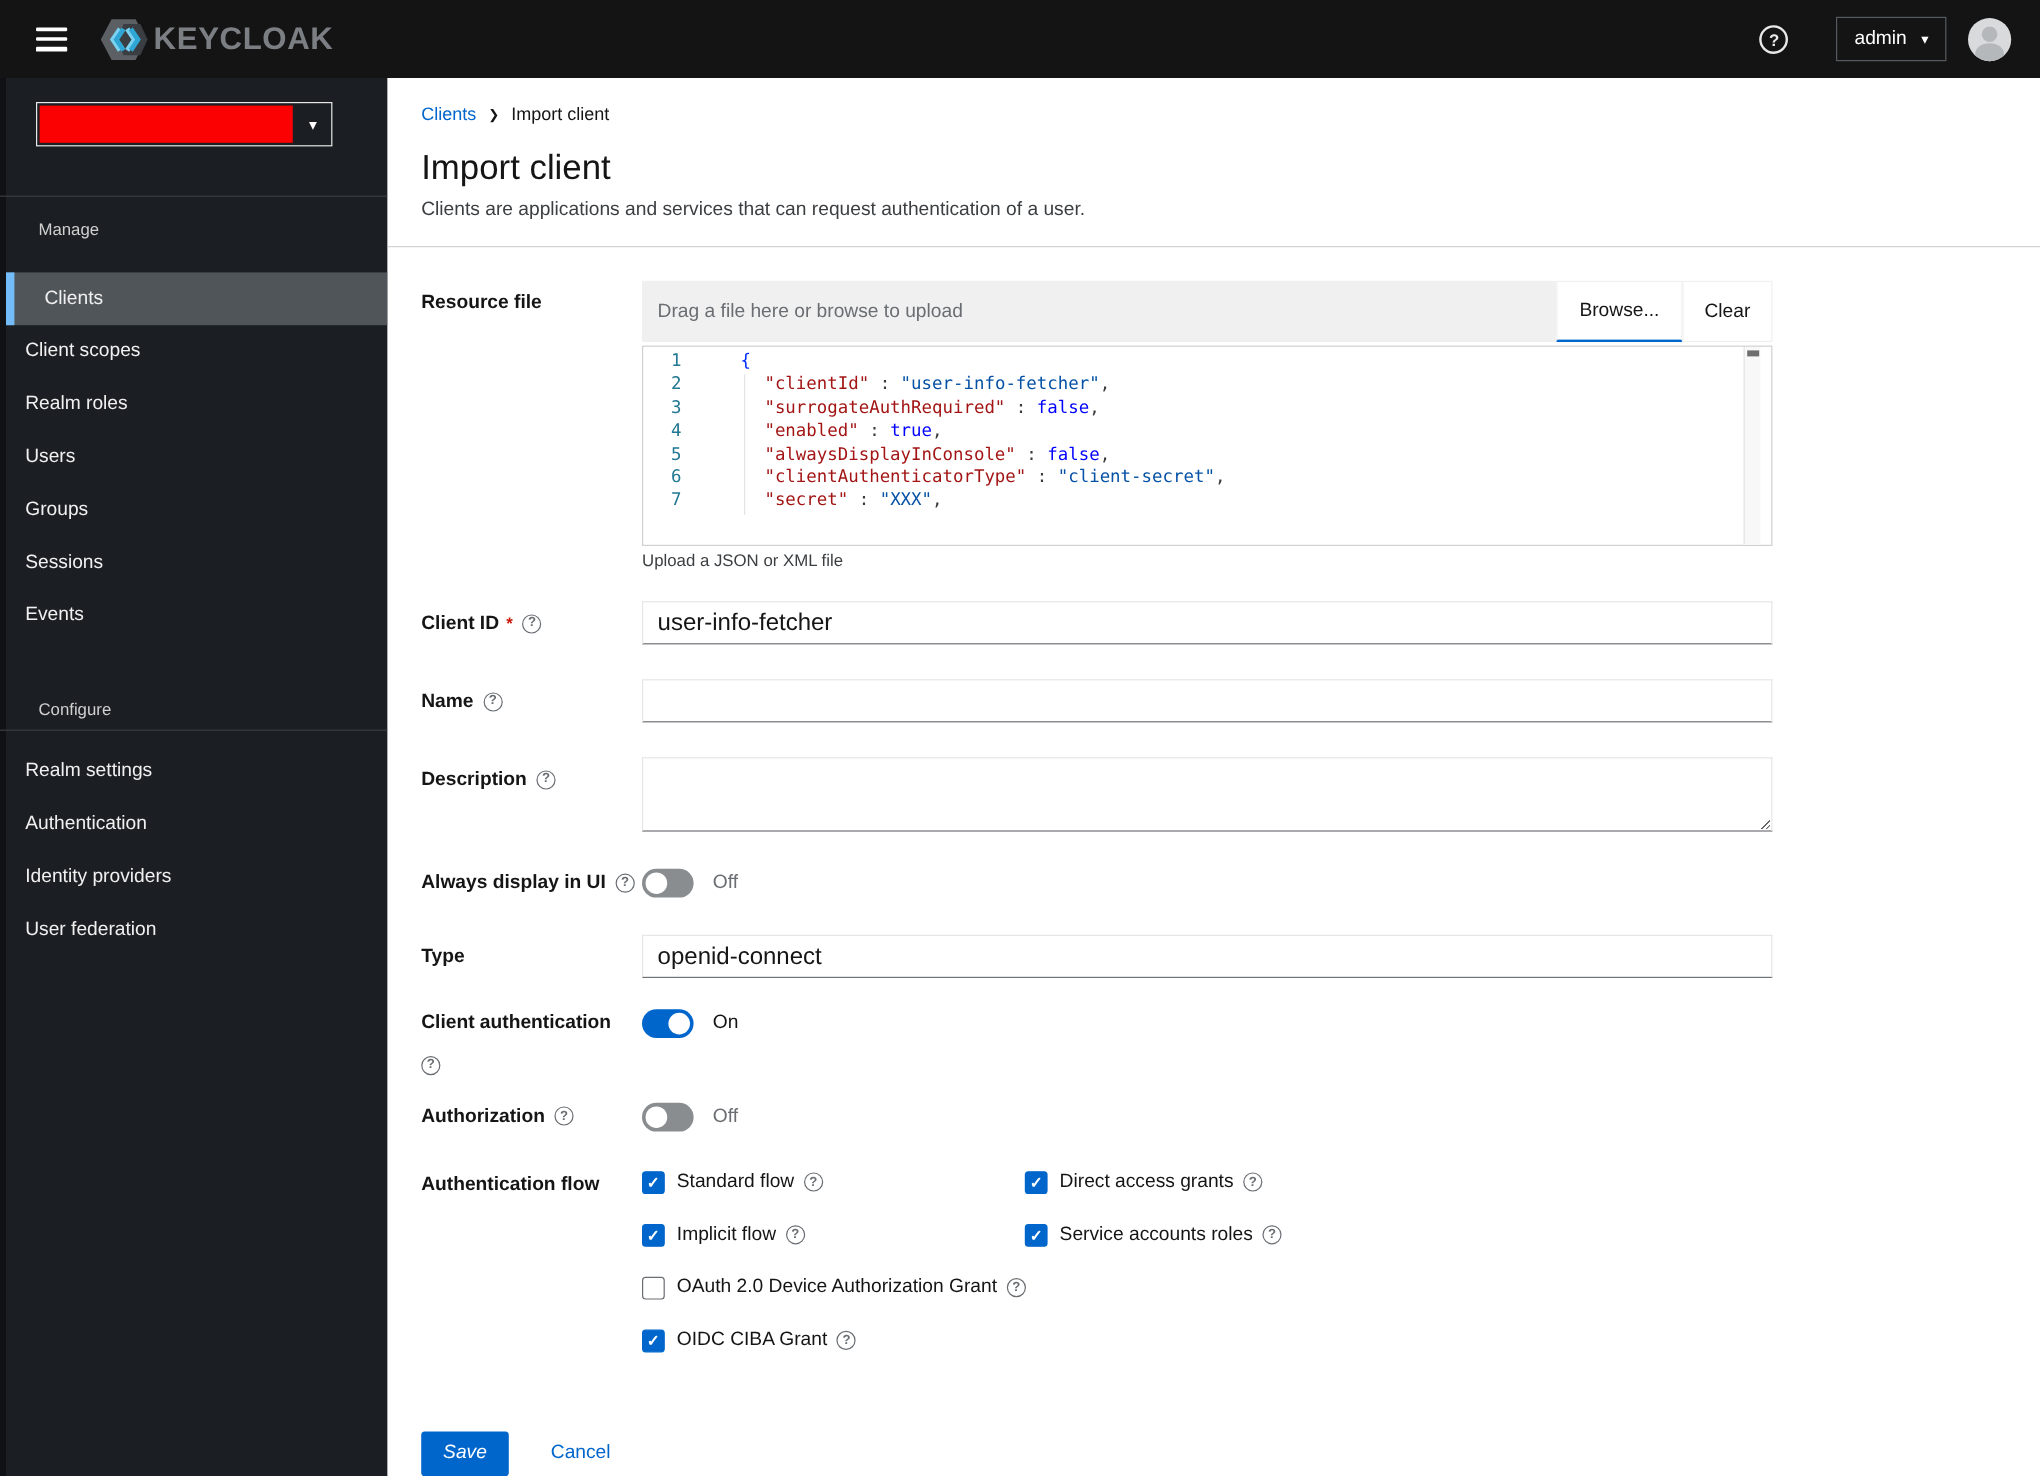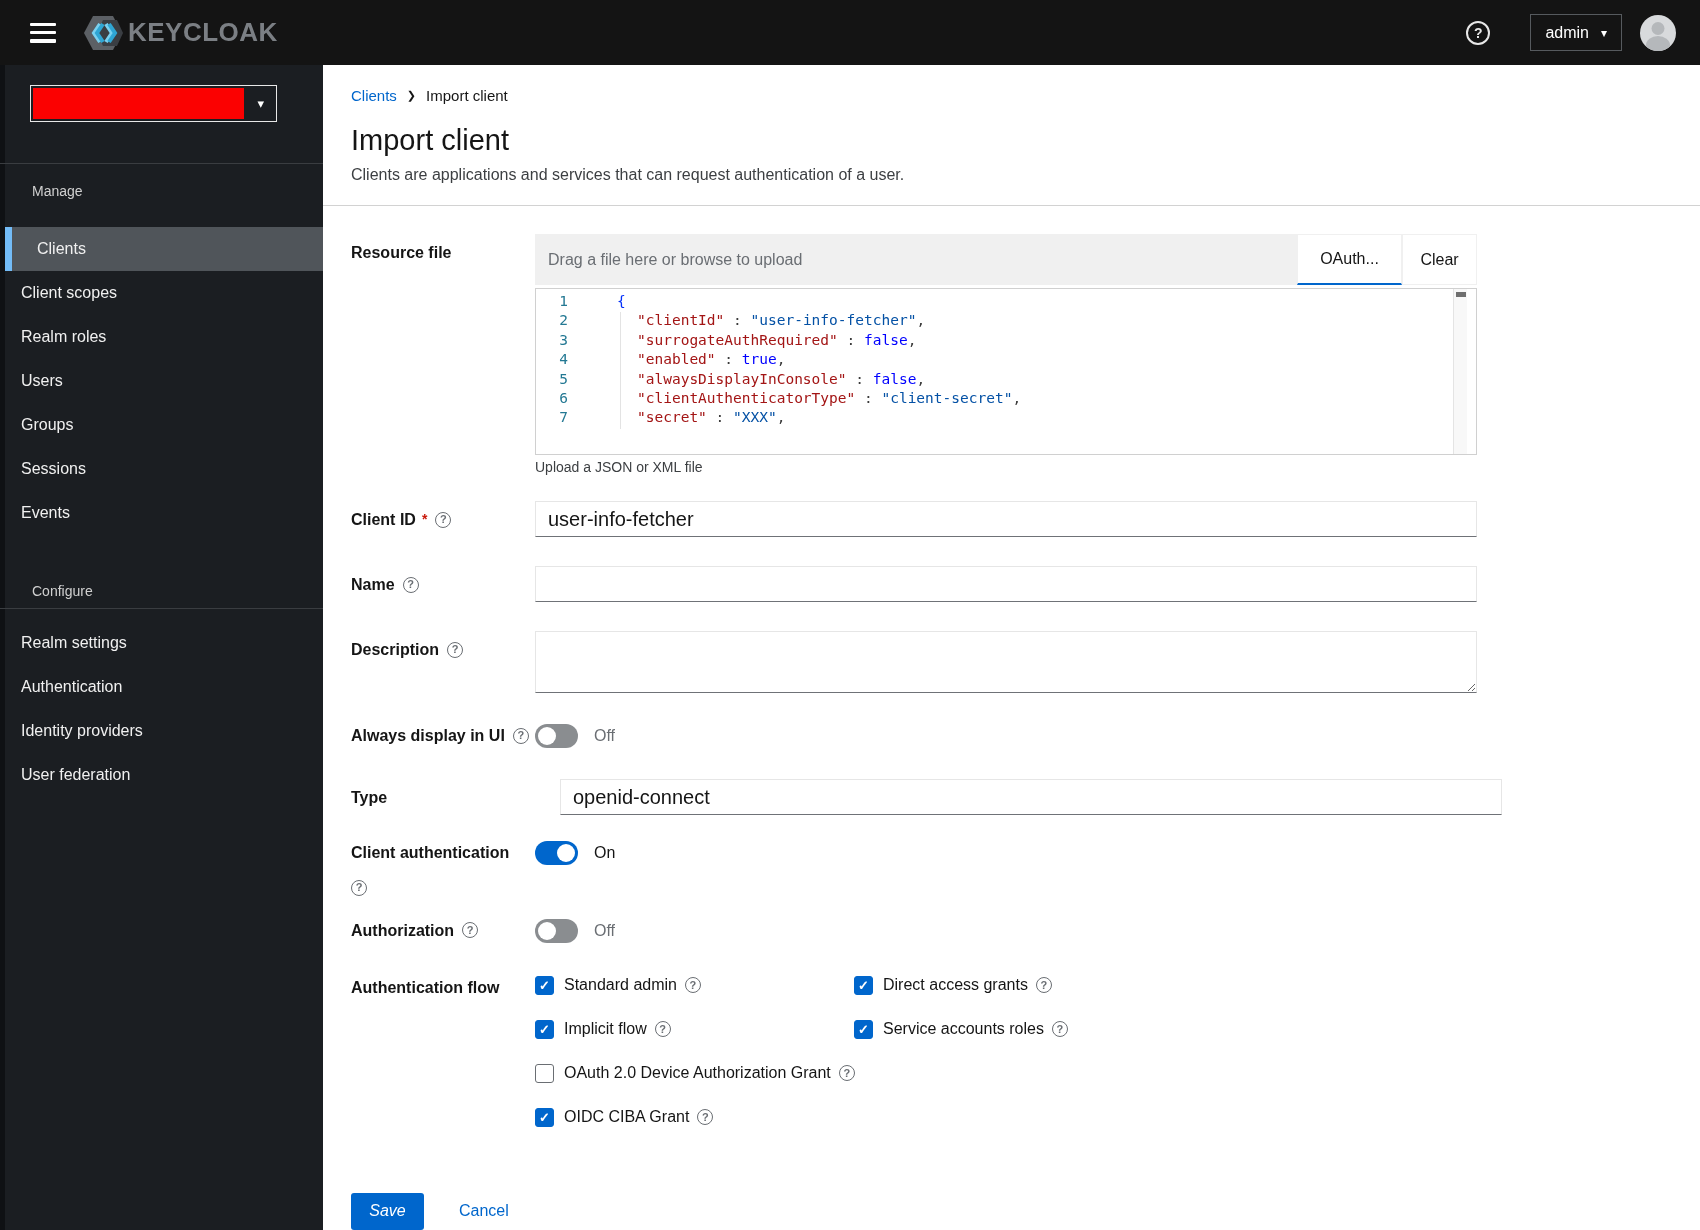"OAuth..." button.btn-ctrl { text: OAuth -> Browse }
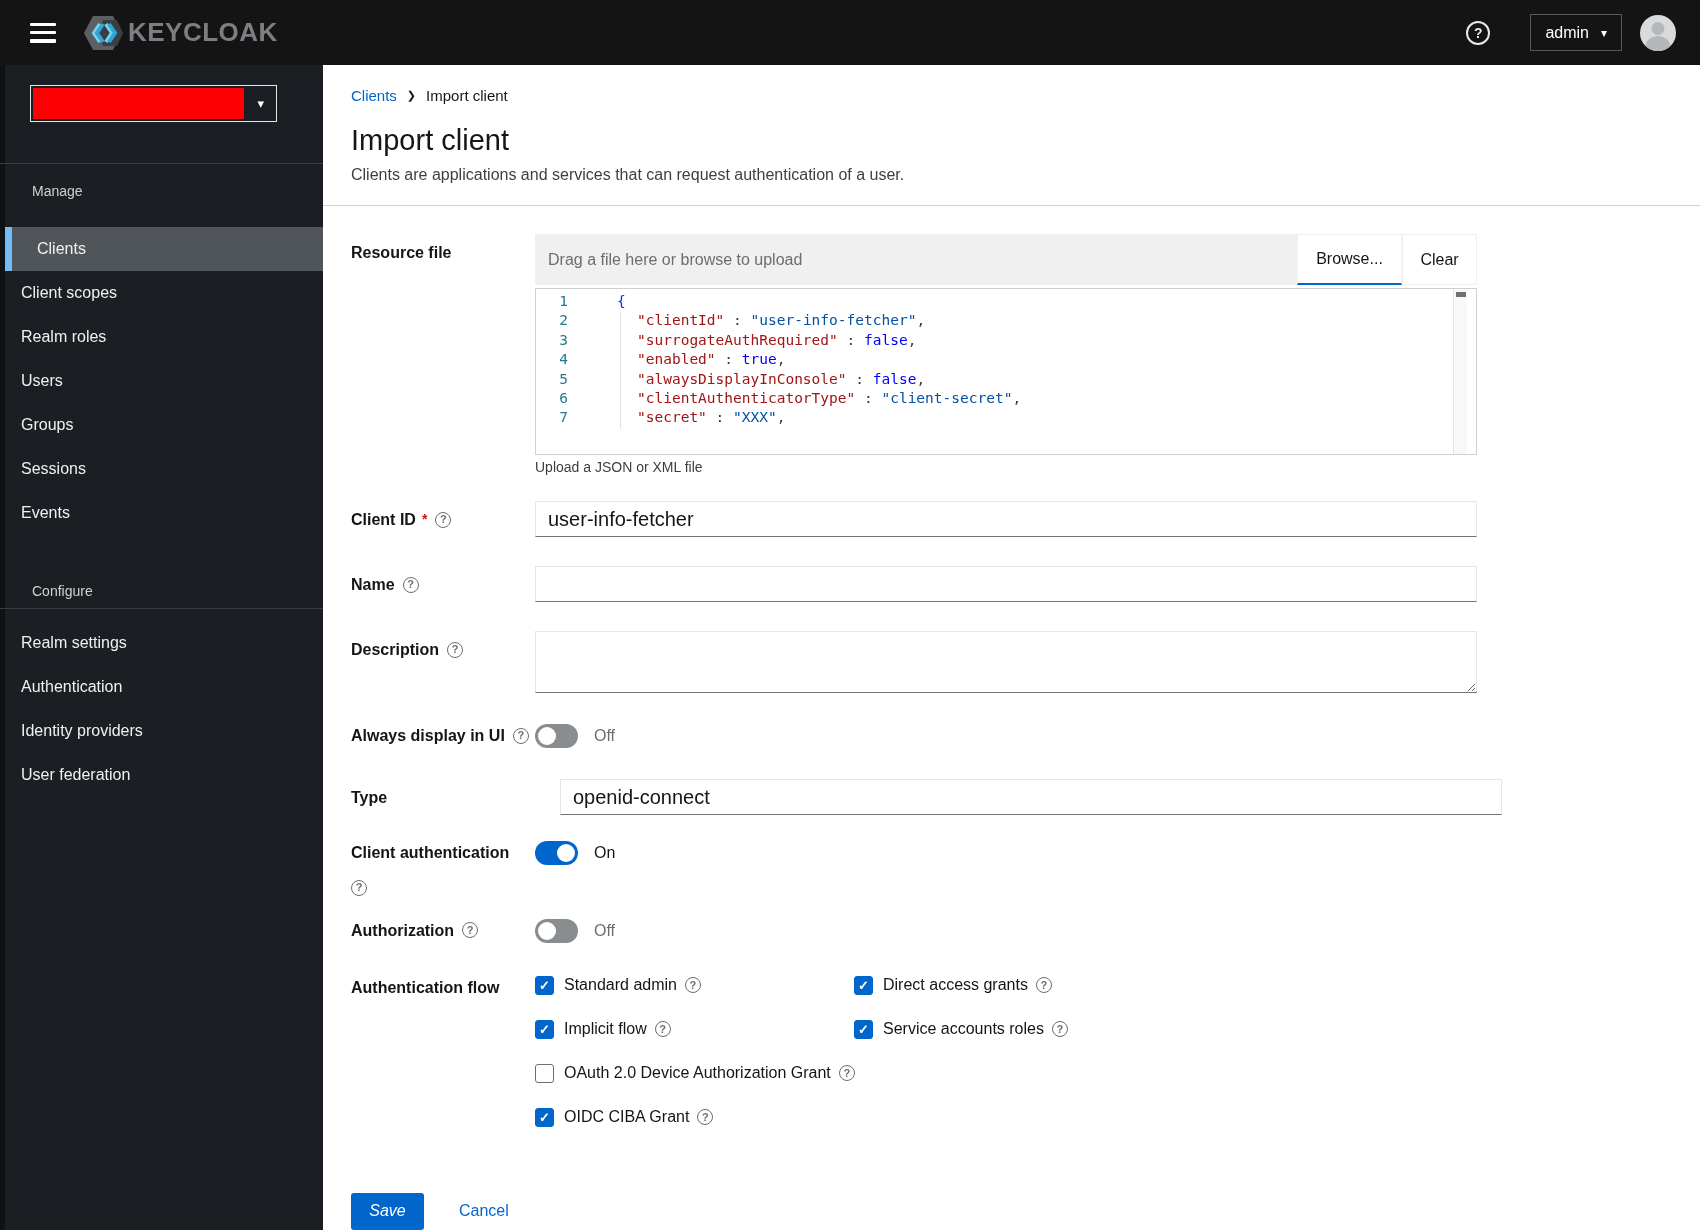"Type" .mb-c { gap: 25px -> none }
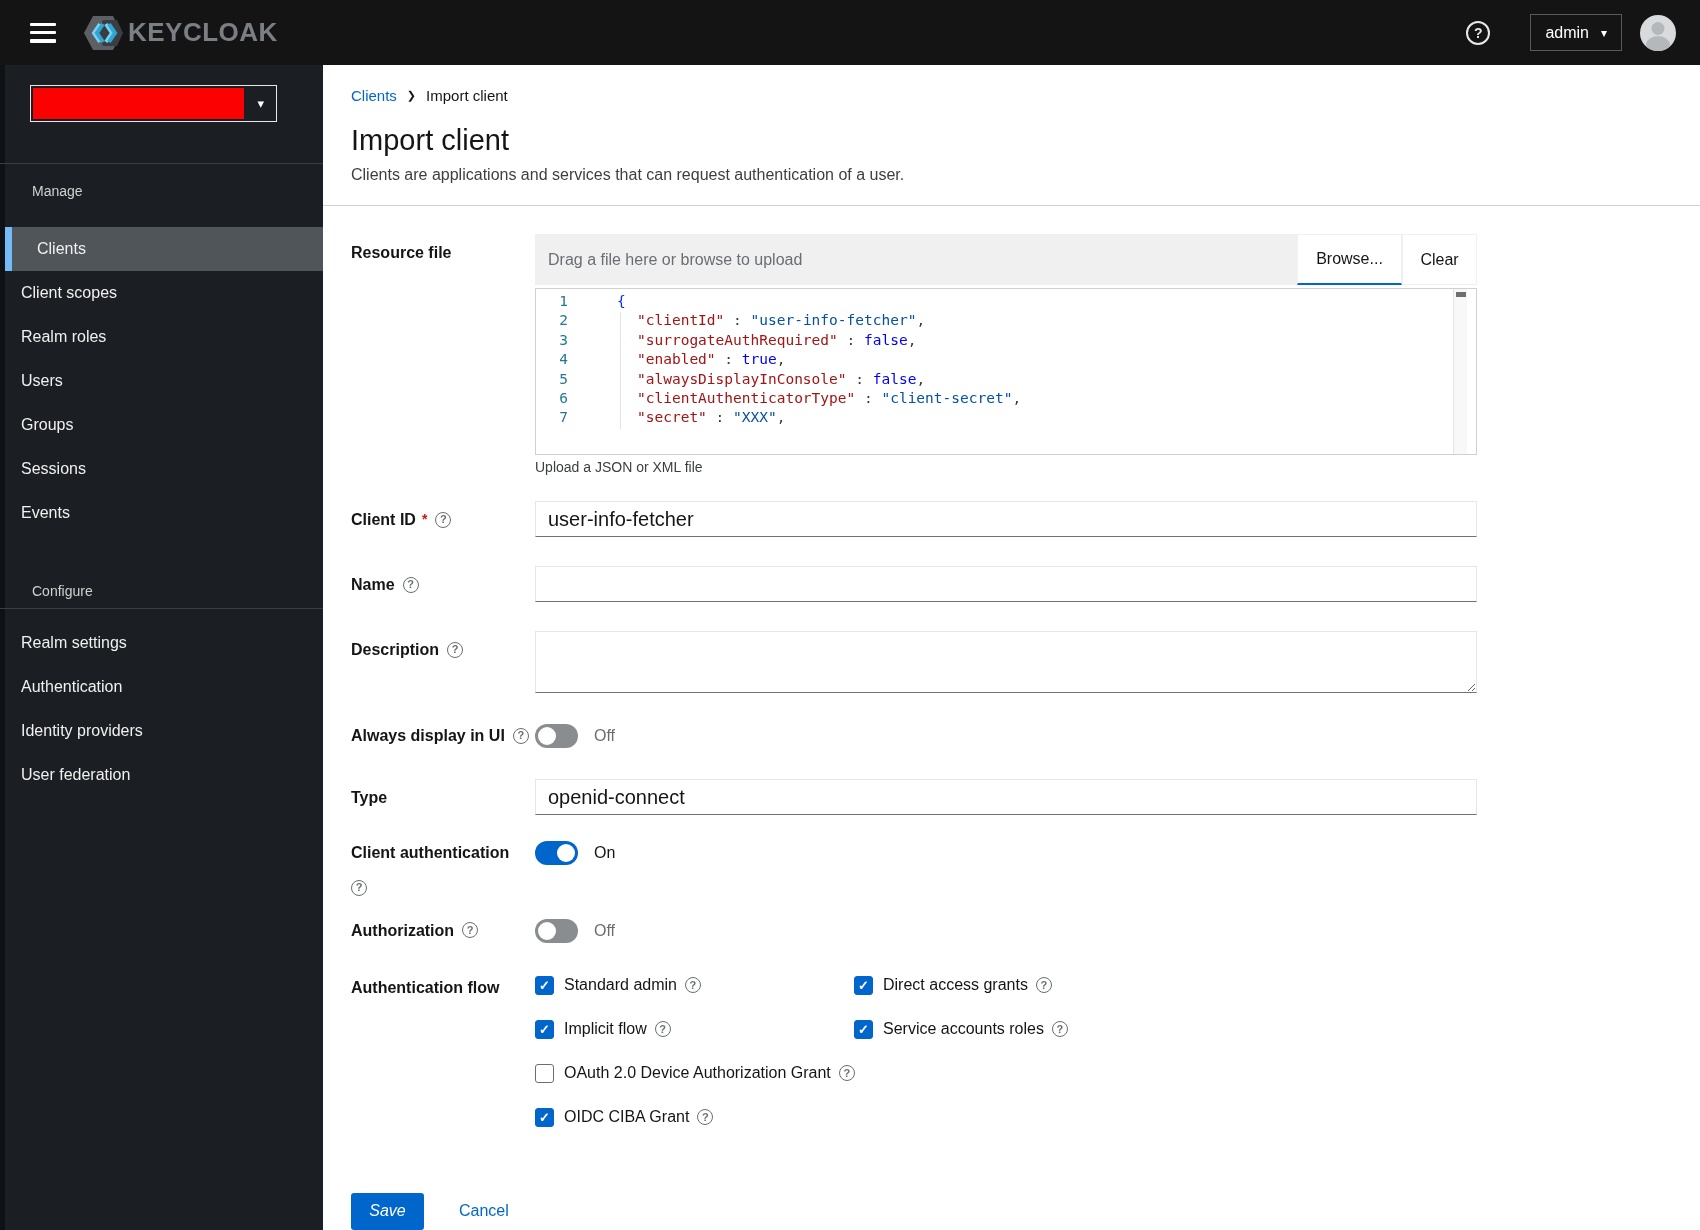"Standard admin" span.cblabel { text: admin -> flow }
